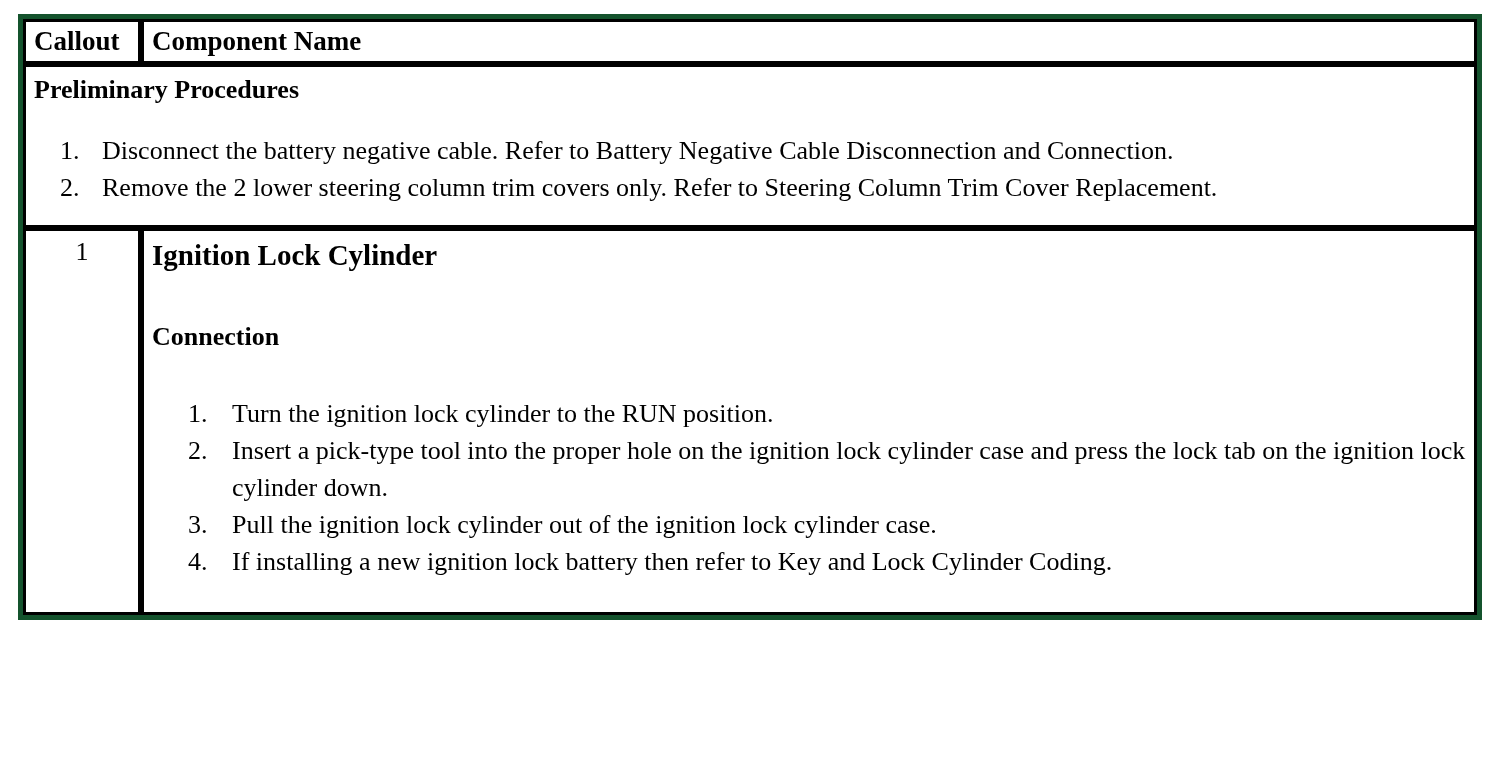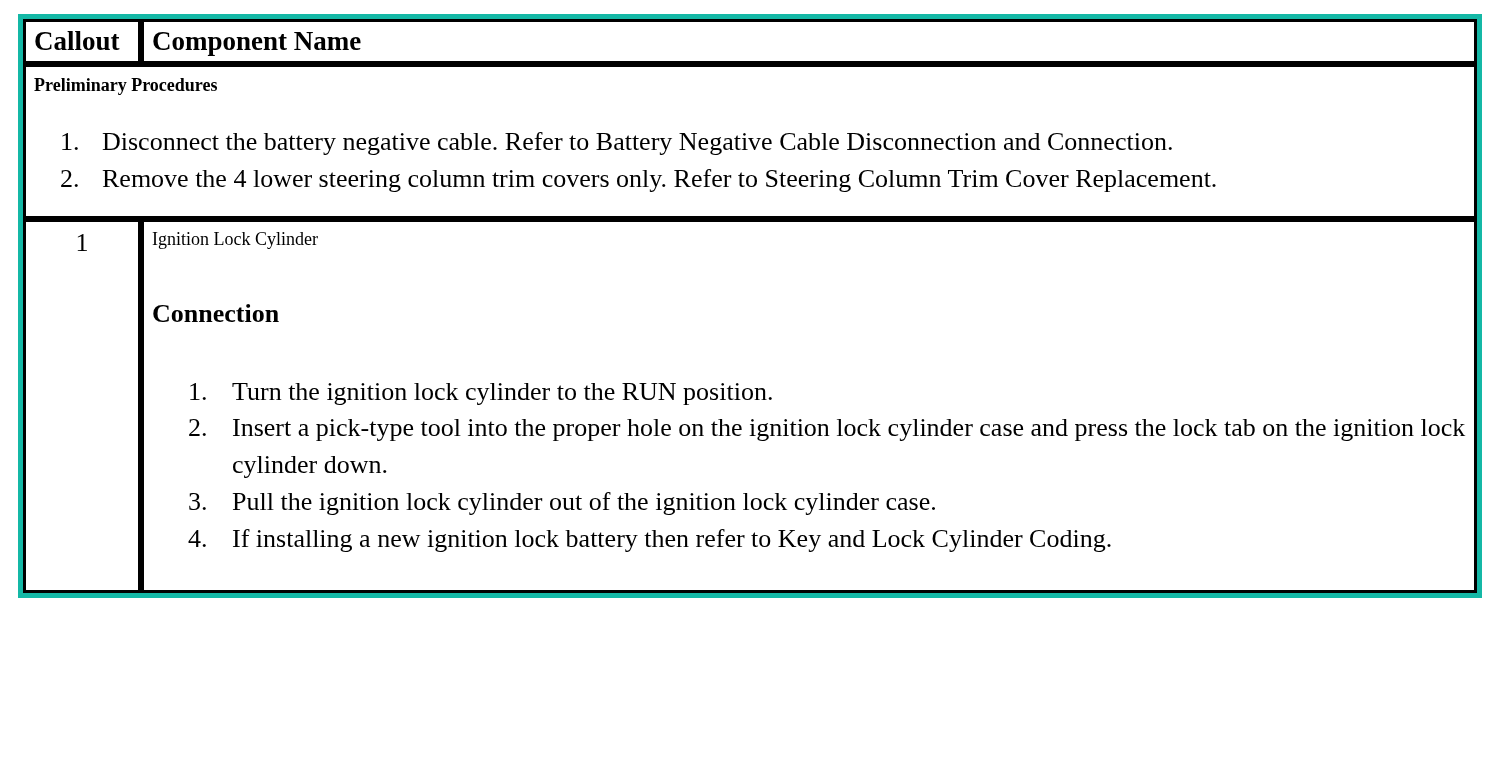"Callout" table.manual-table { border: 5px solid #14b8a6 -> 5px solid #14532d }
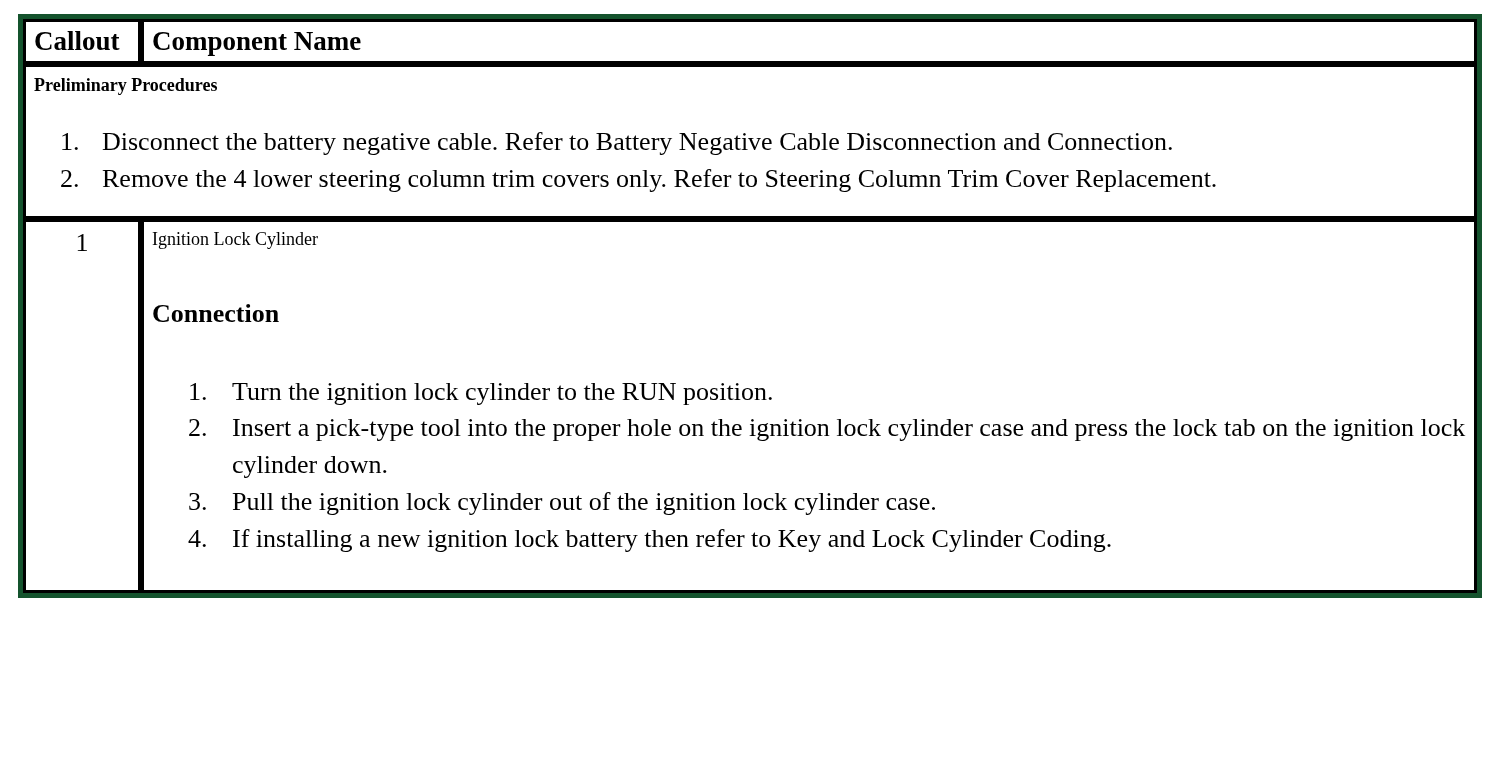"Preliminary Procedures" .section-heading { font-size: 18px -> 26px }
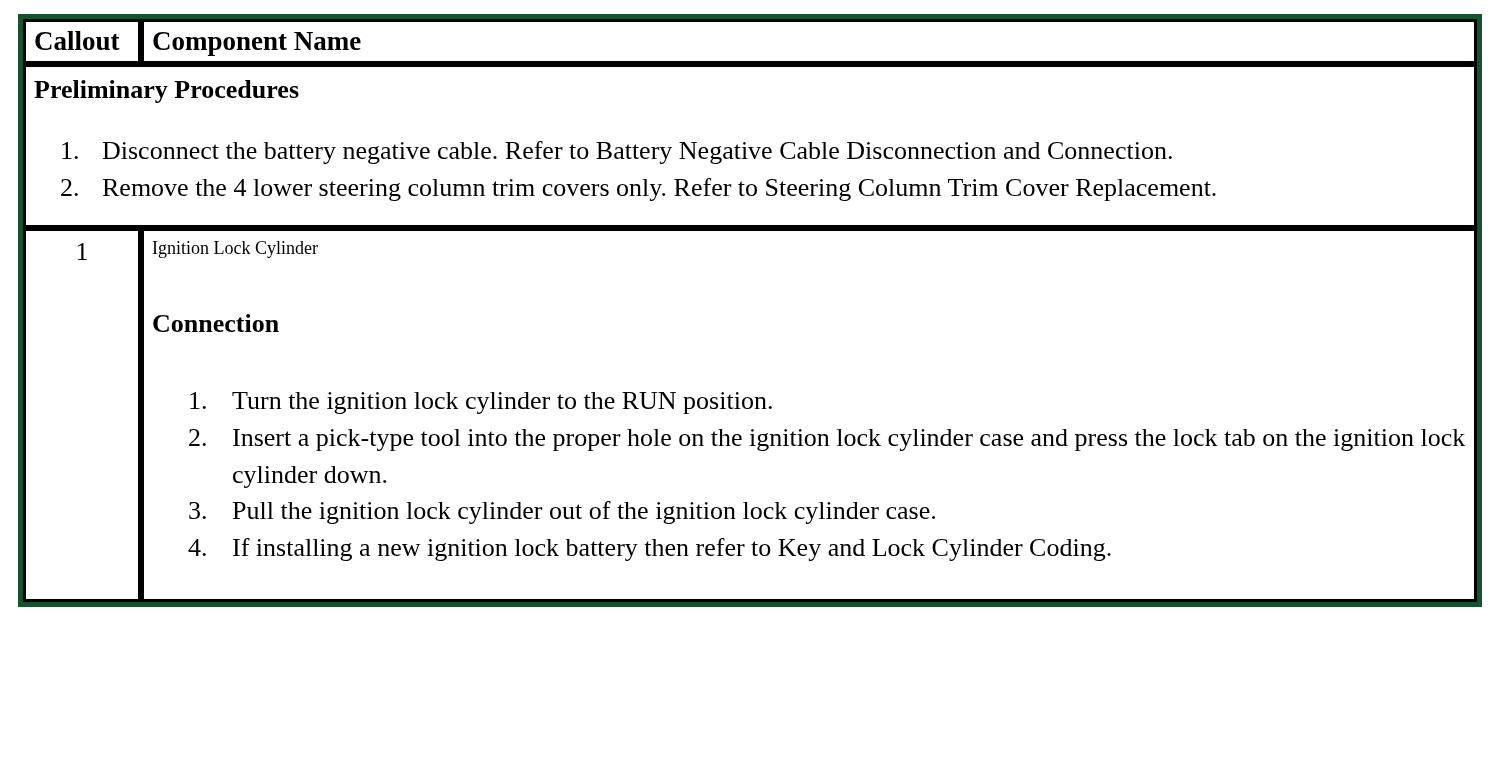"Remove the 4 lower steering" li { text: 4 -> 2 }
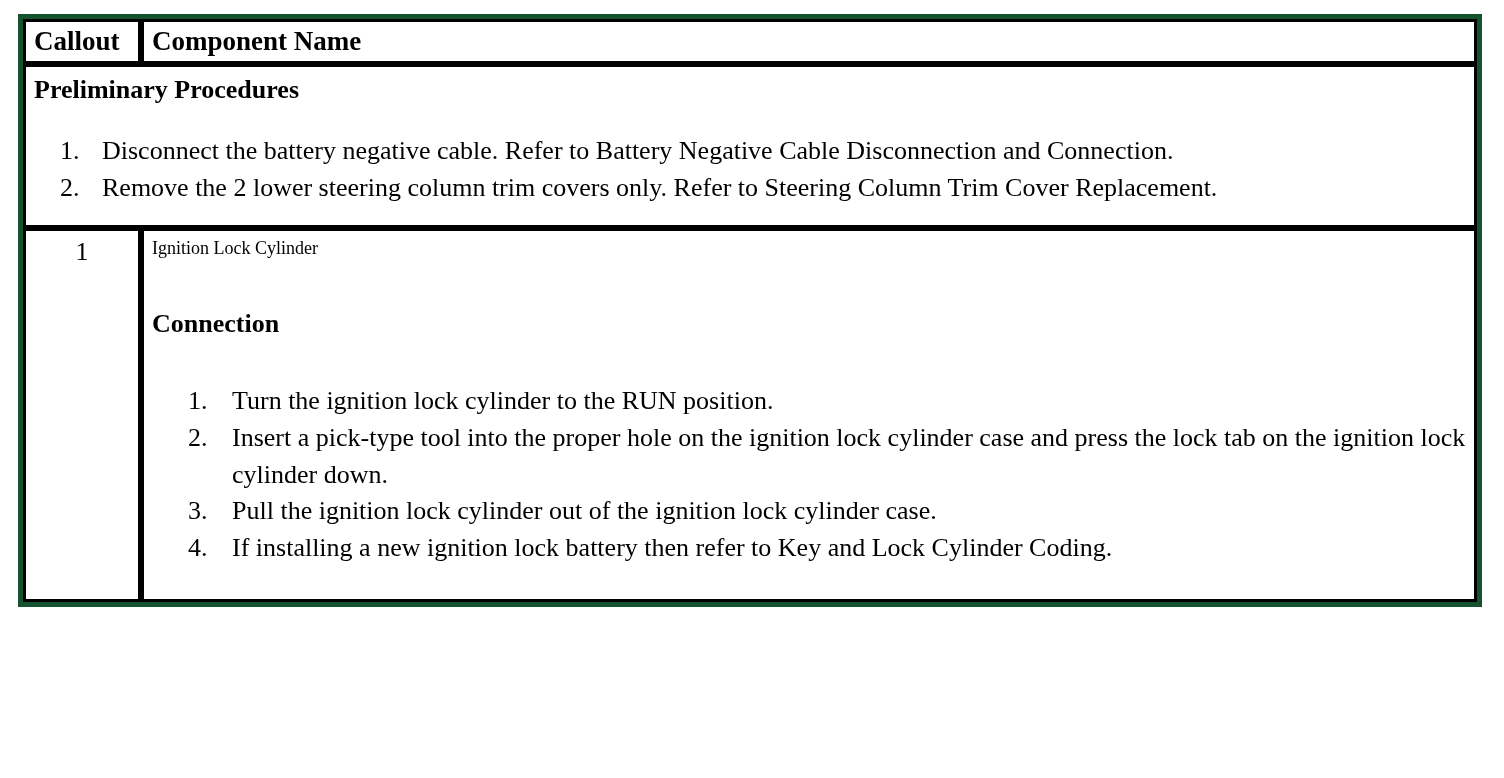"Ignition Lock Cylinder" .component-title { font-size: 18px -> 29px; font-weight: normal -> bold }
